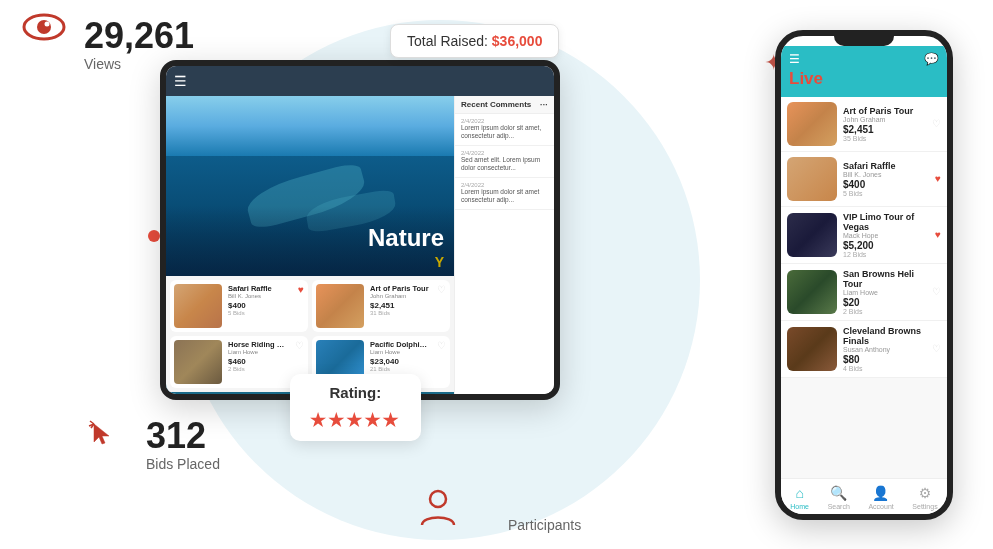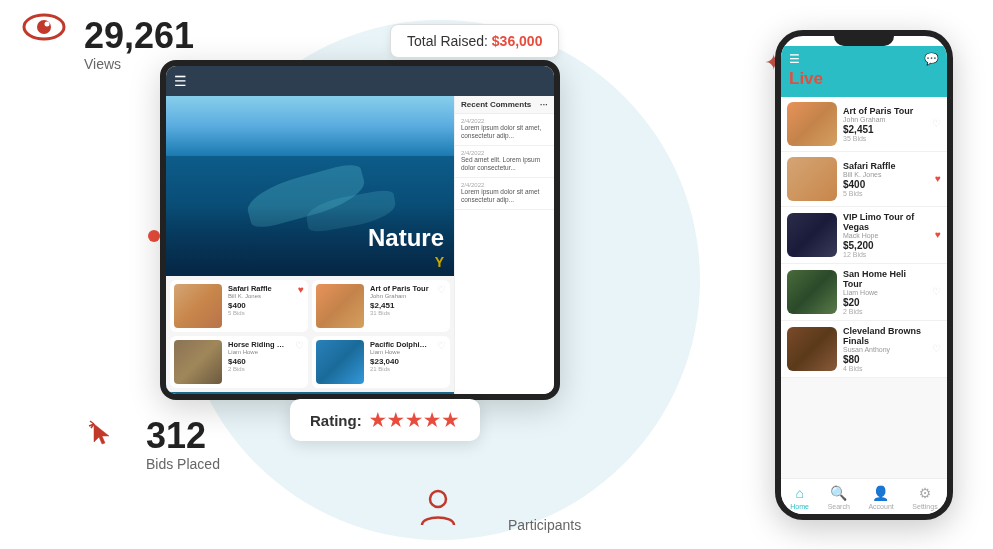"San Home Heli Tour" div.phone-item-name { text: Home -> Browns }
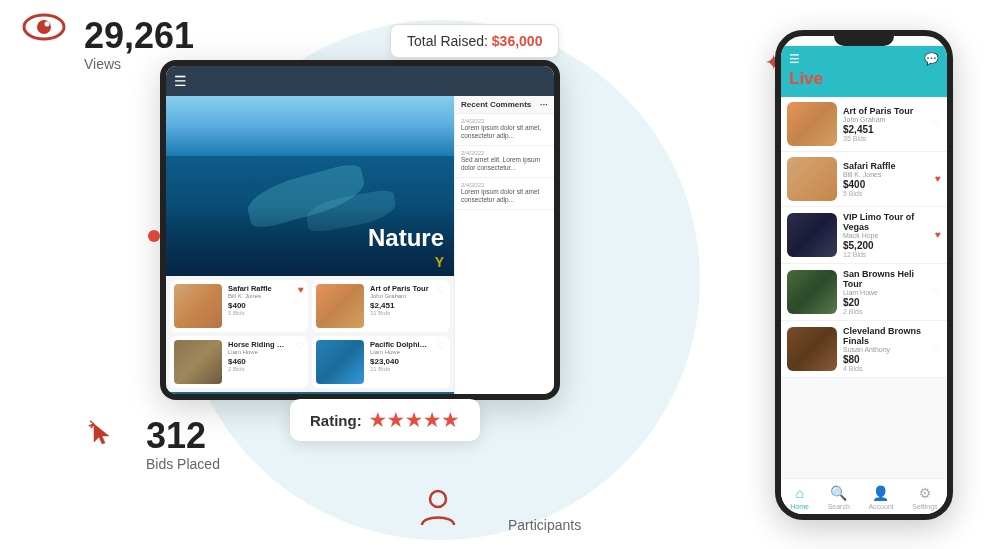"Rating:" .rating-badge { flex-direction: none -> column }
